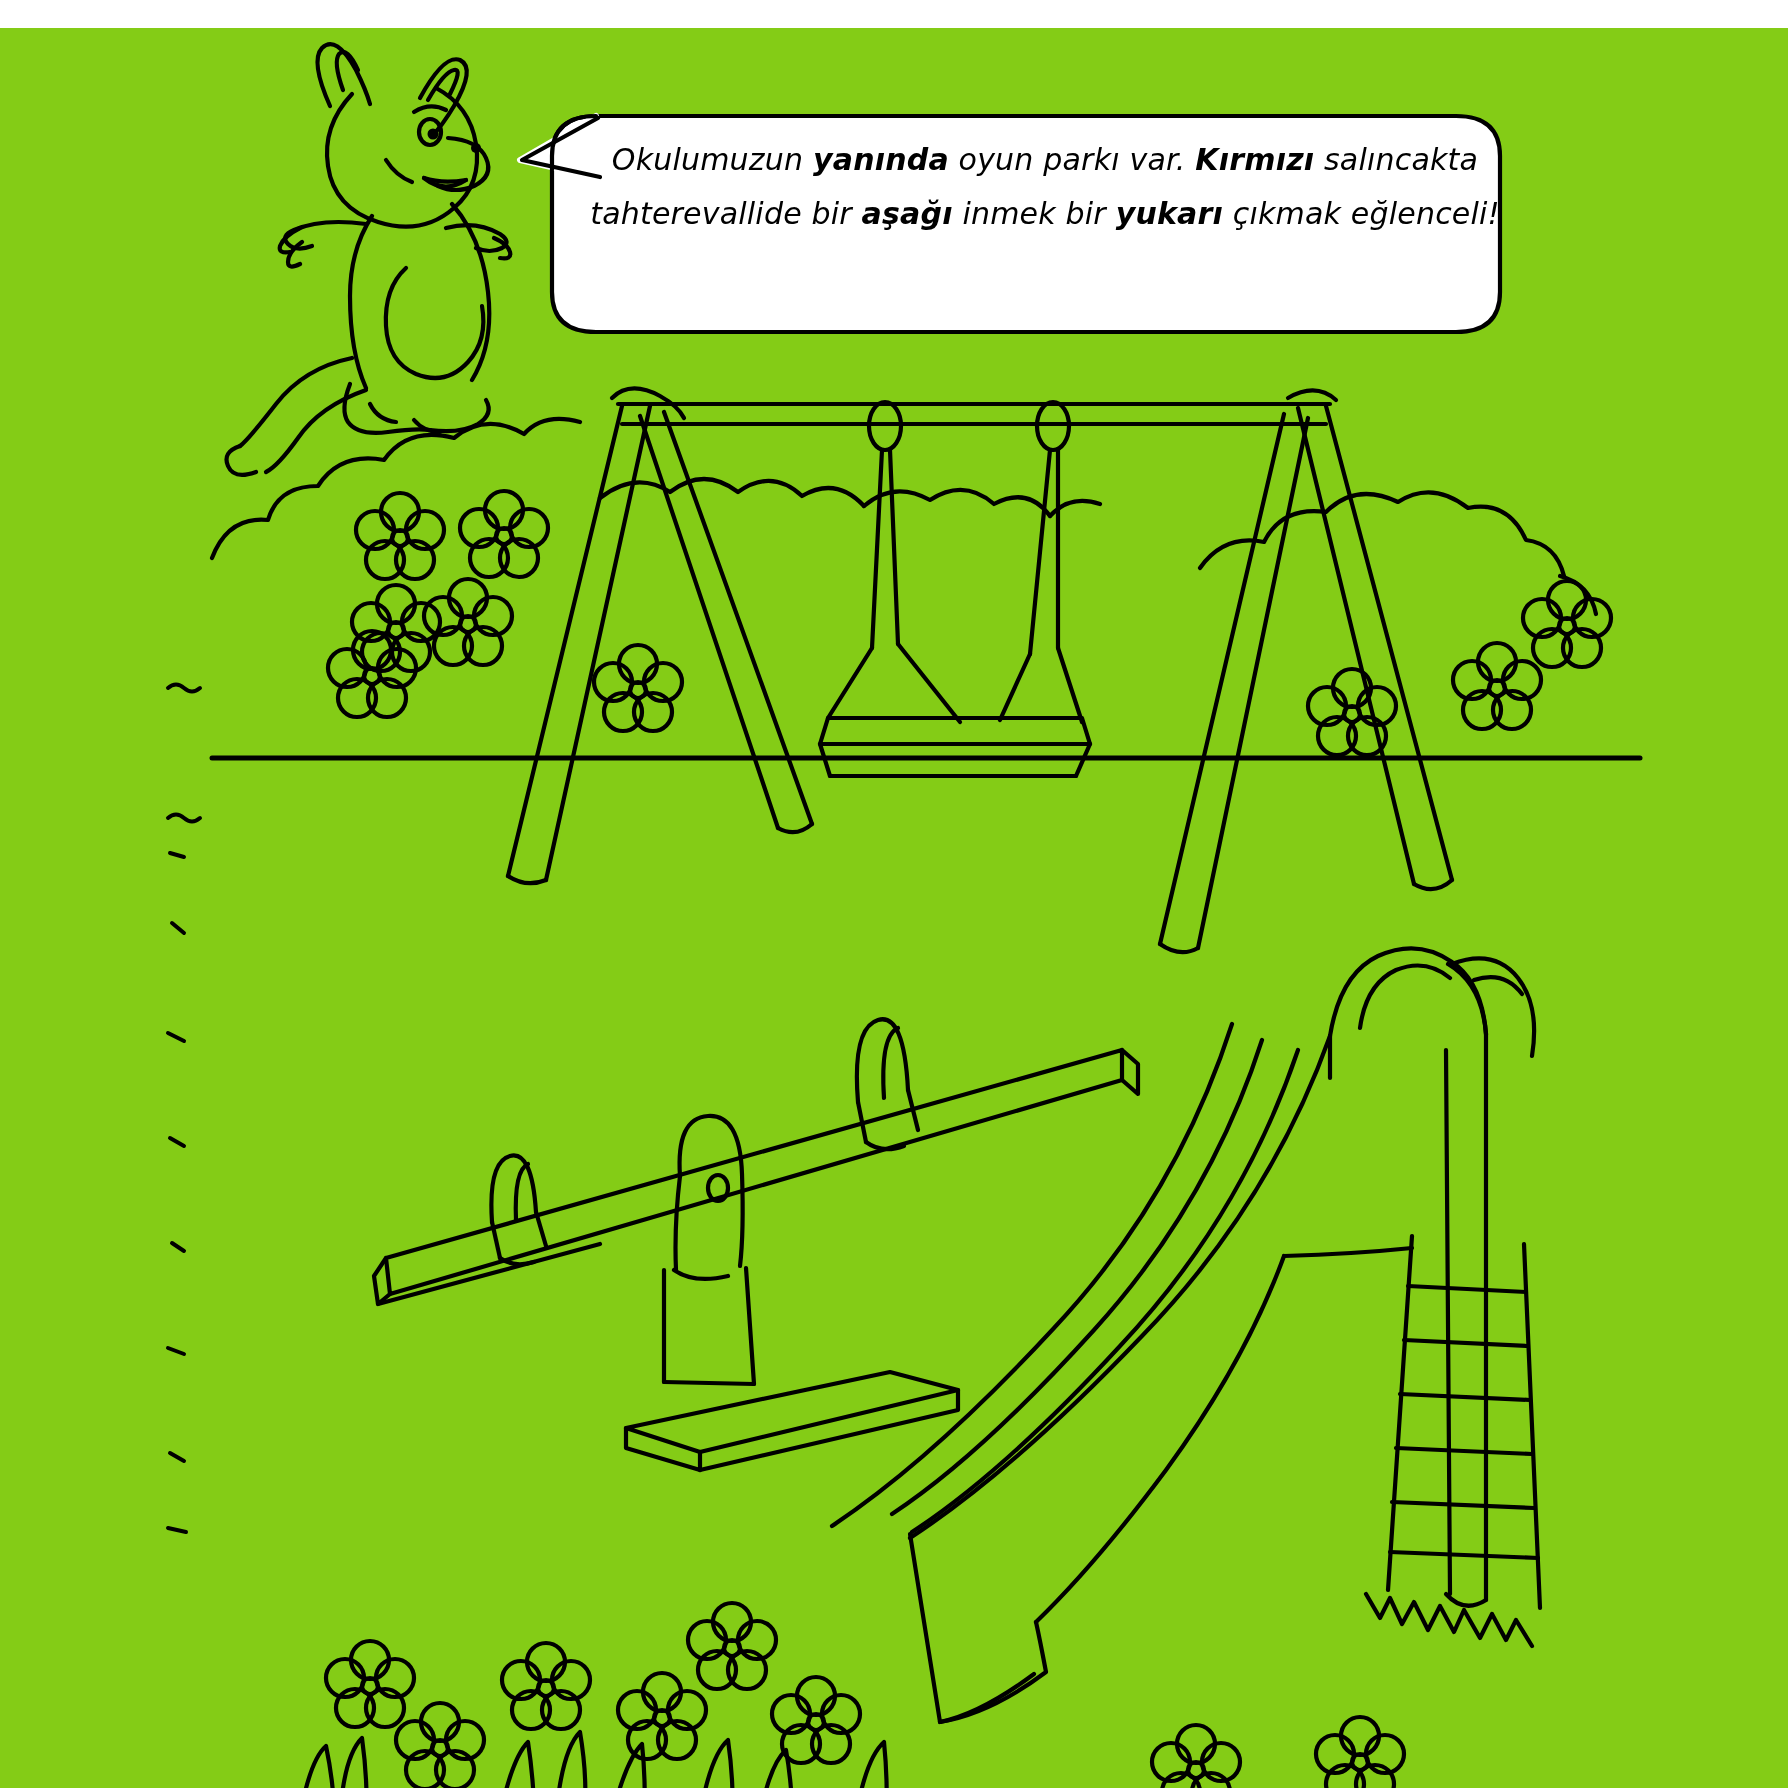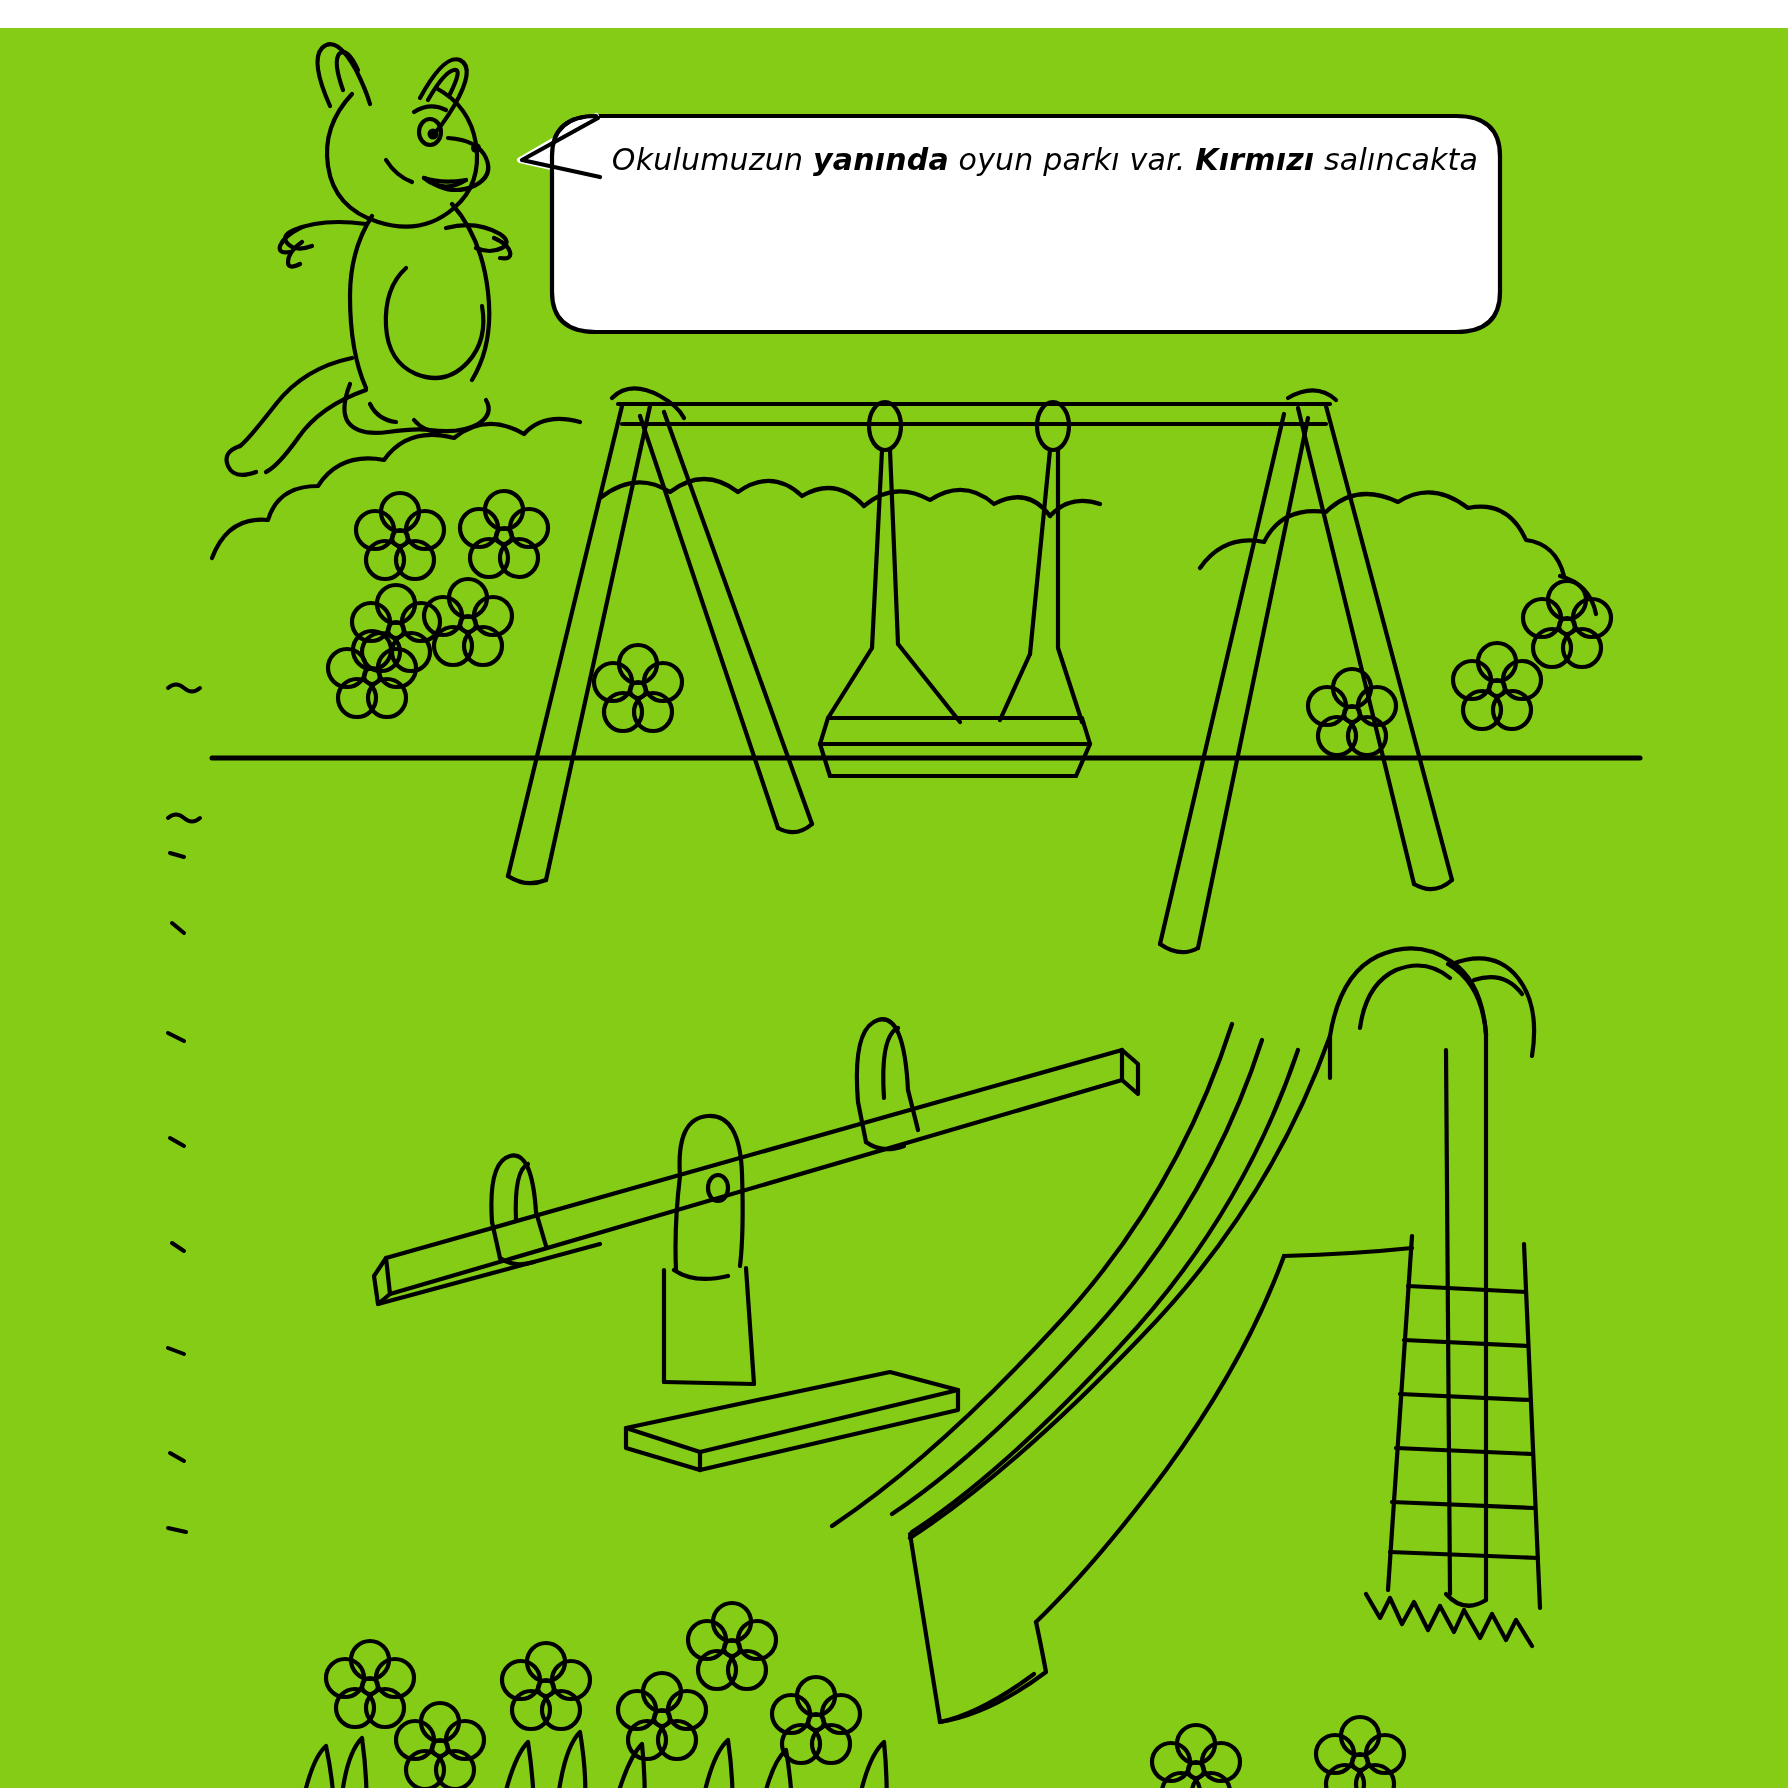"tahterevallide bir aşağı inmek bir" span.sr-line { html: none -> <span>tahterevallide bir <b>aşağı</b> inmek bir <b>yukarı</b> çıkmak eğlenceli!</span> }
